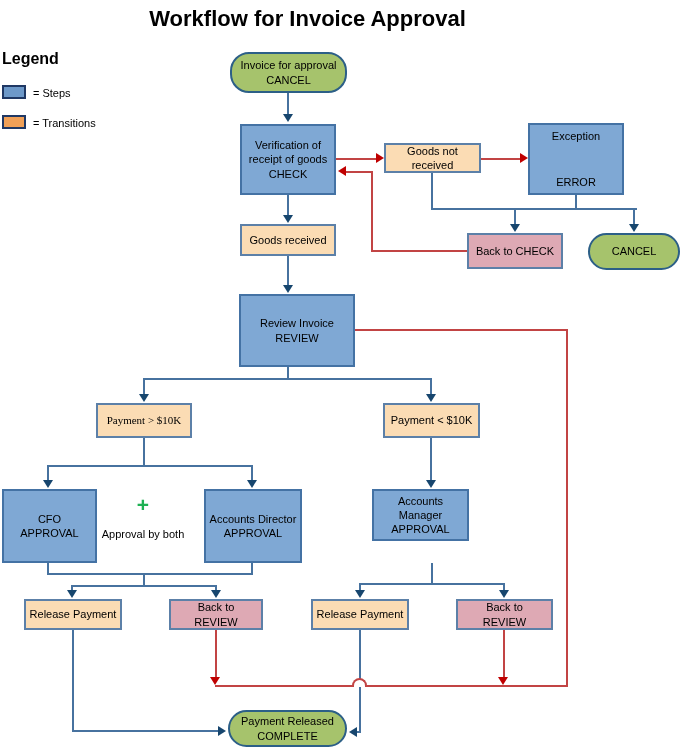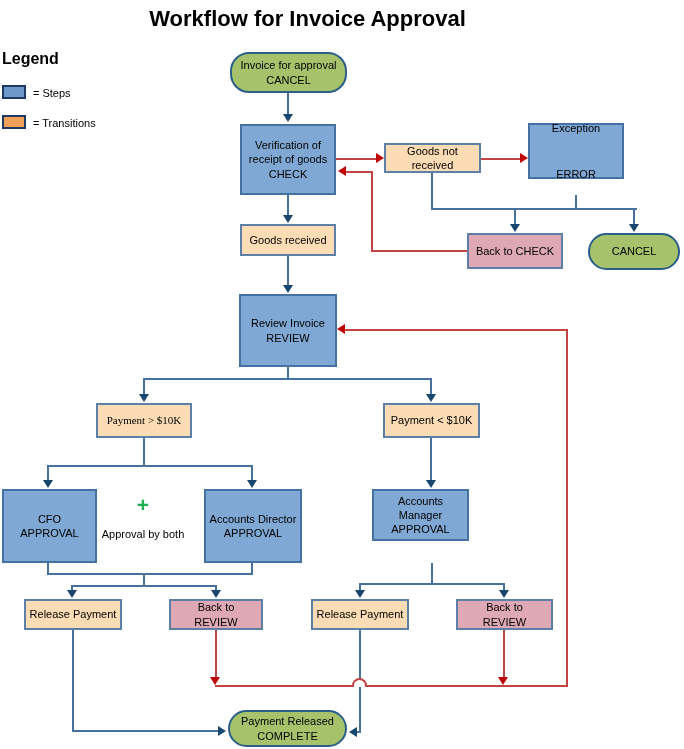"Exception" div.node { height: 56px -> 72px }
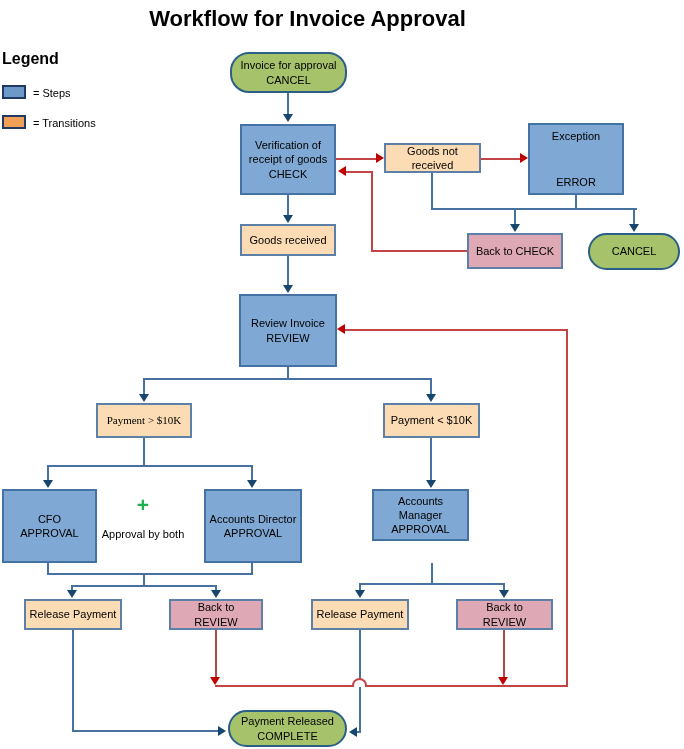"Review Invoice" div.node { width: 98px -> 116px }
